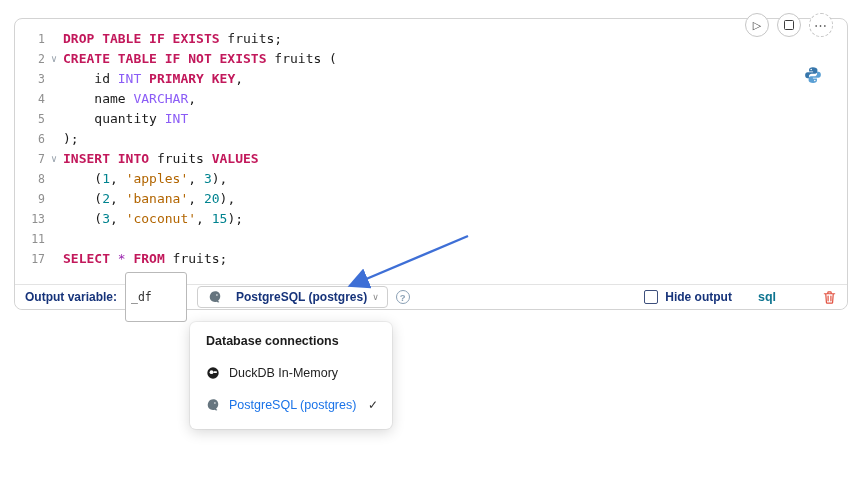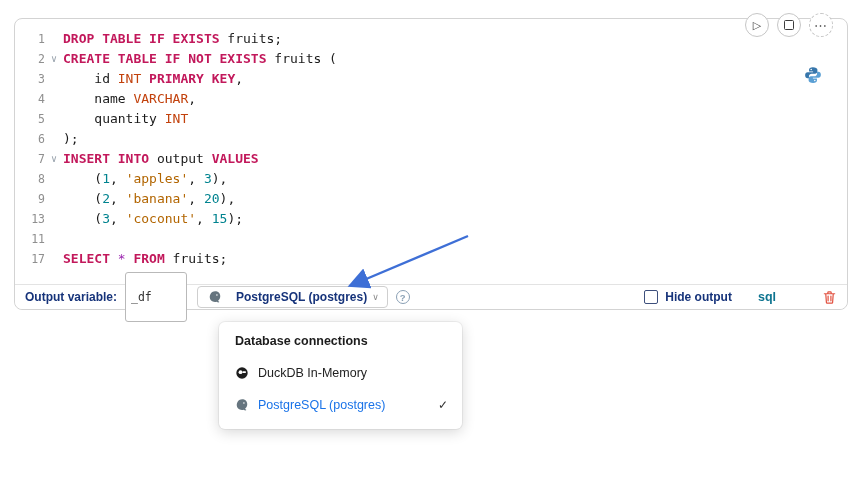"INT" .tok-ty { color: #c2410c -> #8b5cf6 }
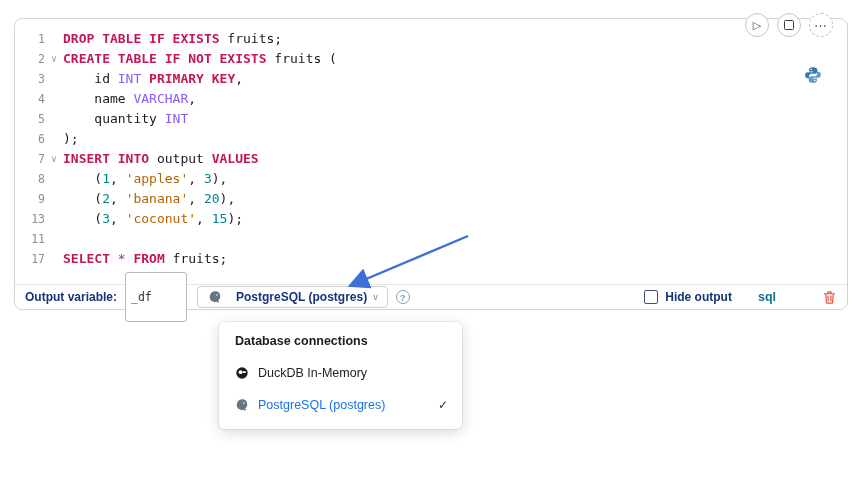"output" span.tok-pl { text: output -> fruits }
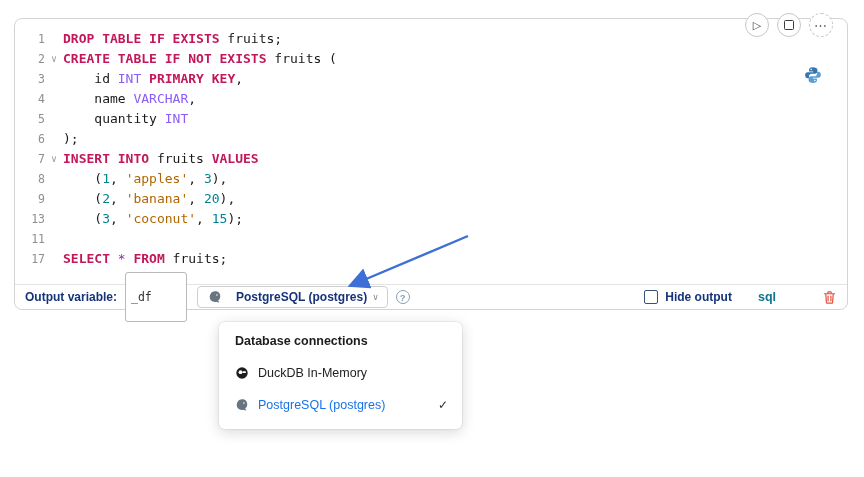"Database connections" .menu { margin-left: 29px -> none; width: 243px -> 202px }
